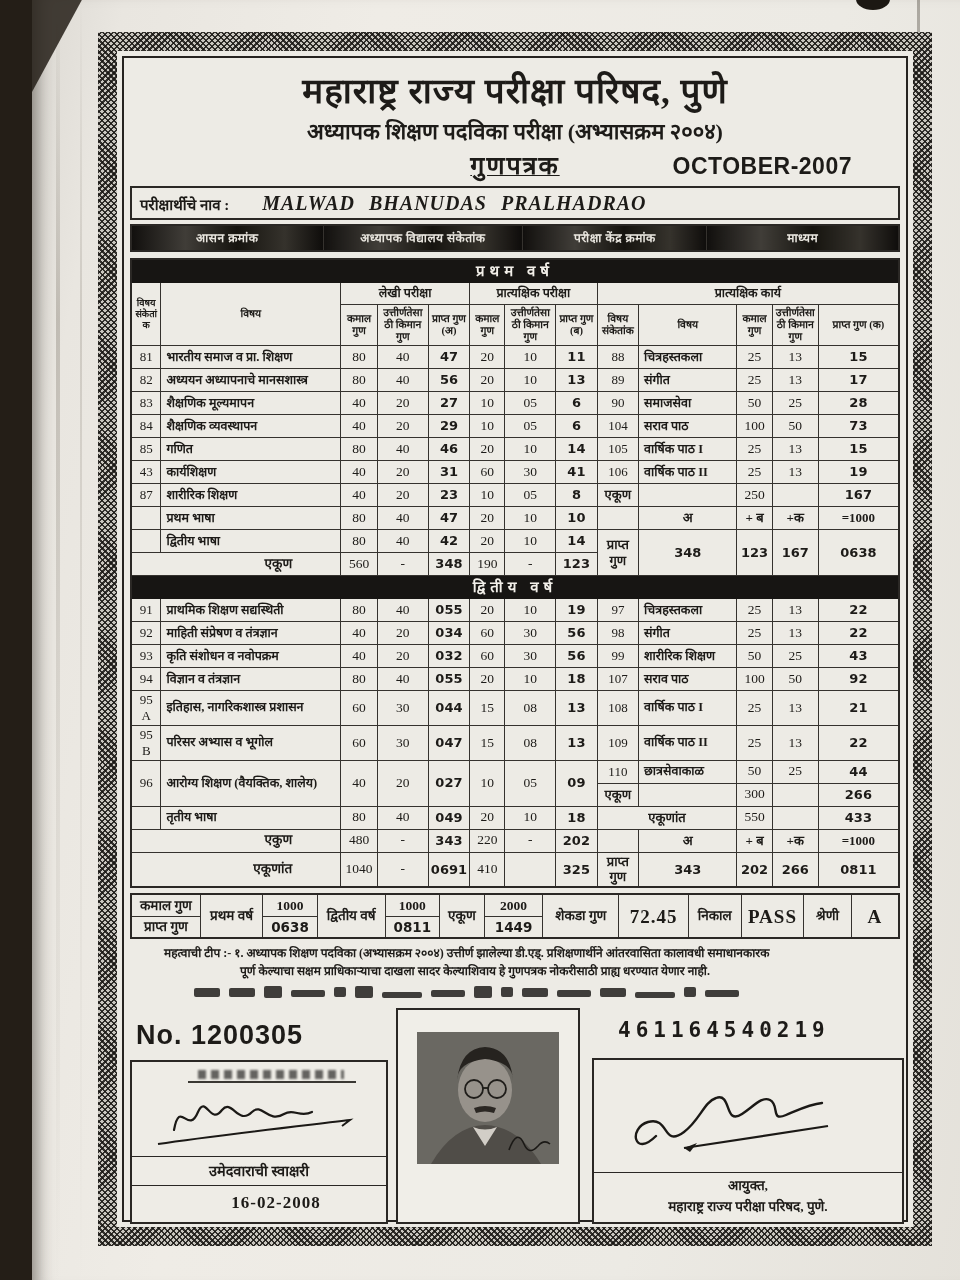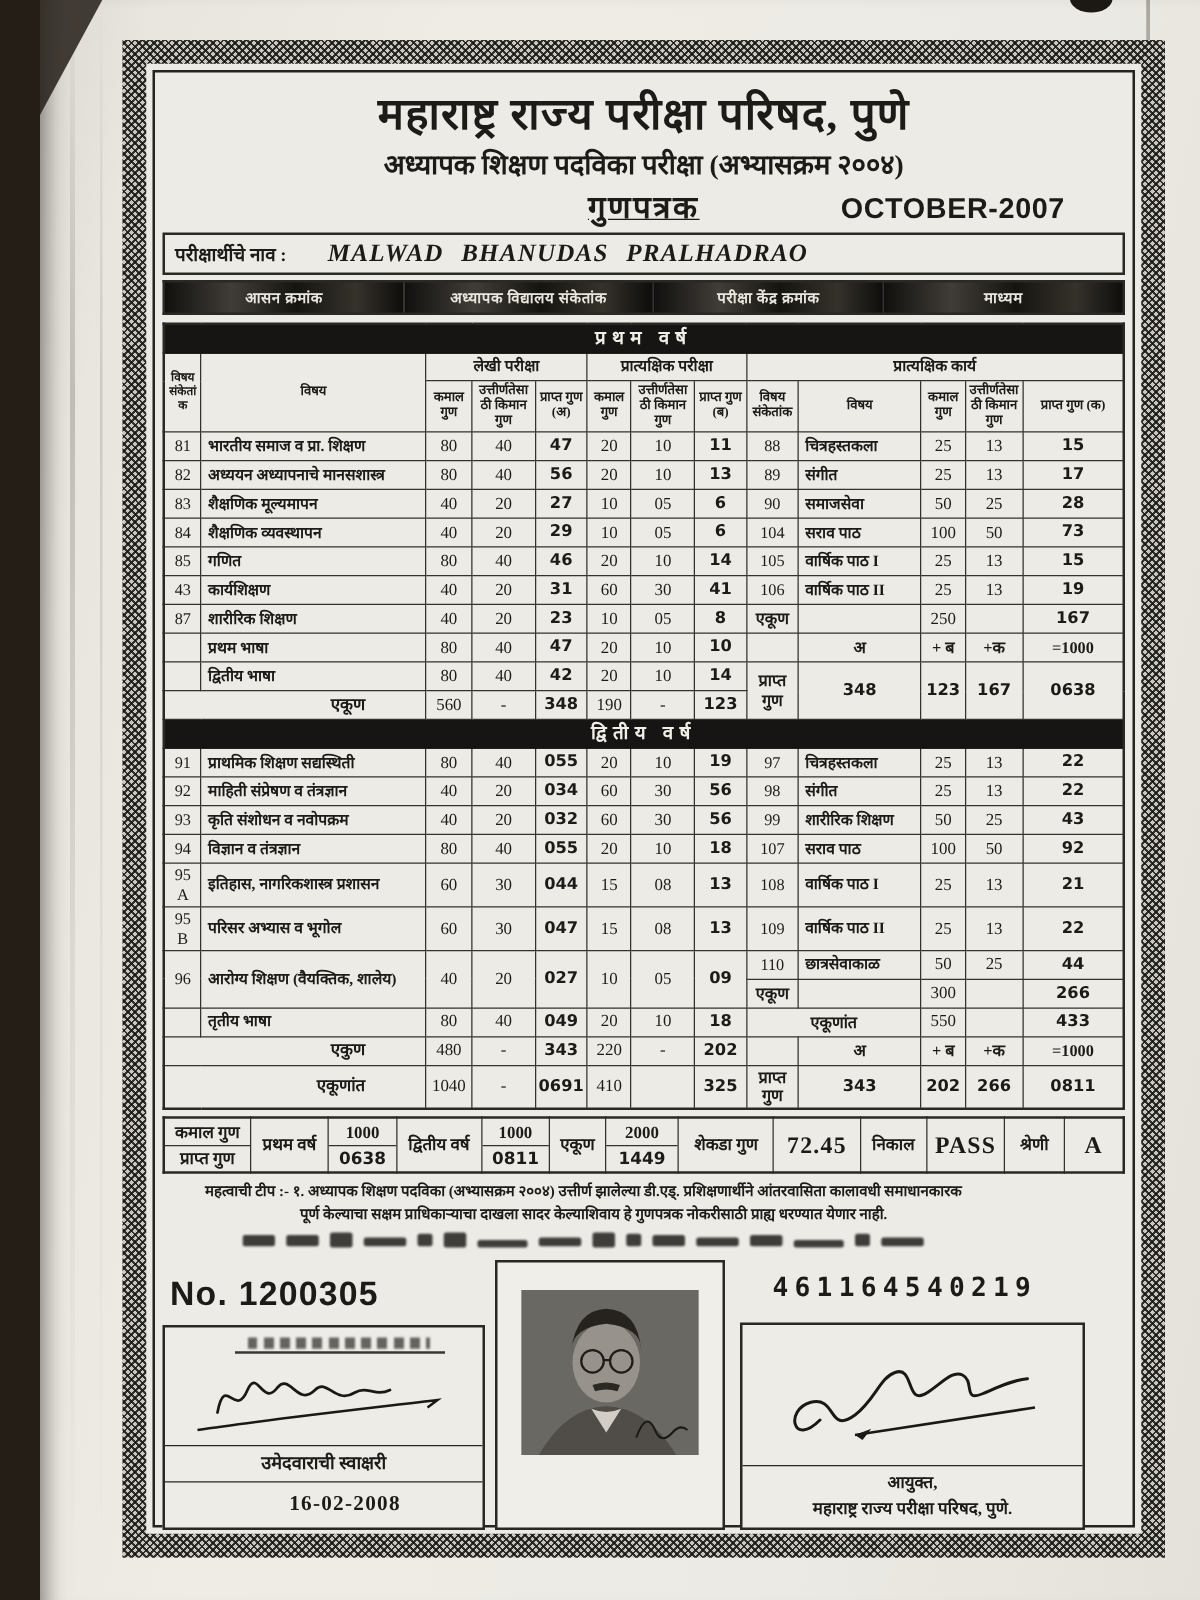"आयुक्त," .sign-box.right { width: 276px -> 312px }
